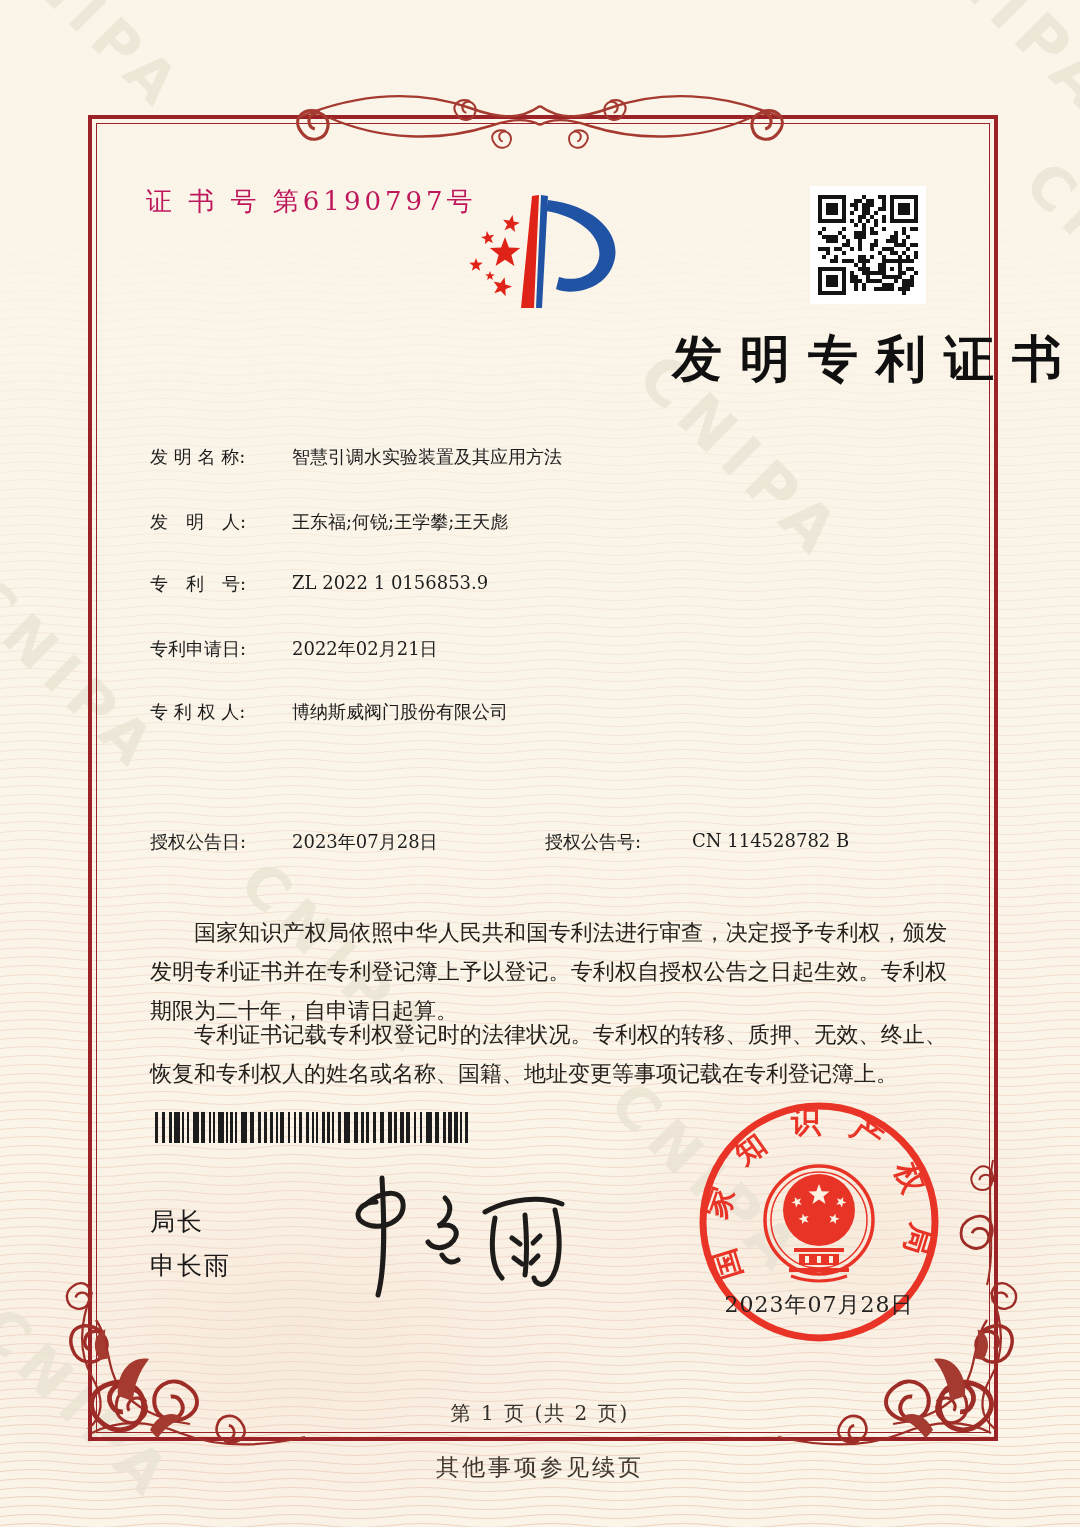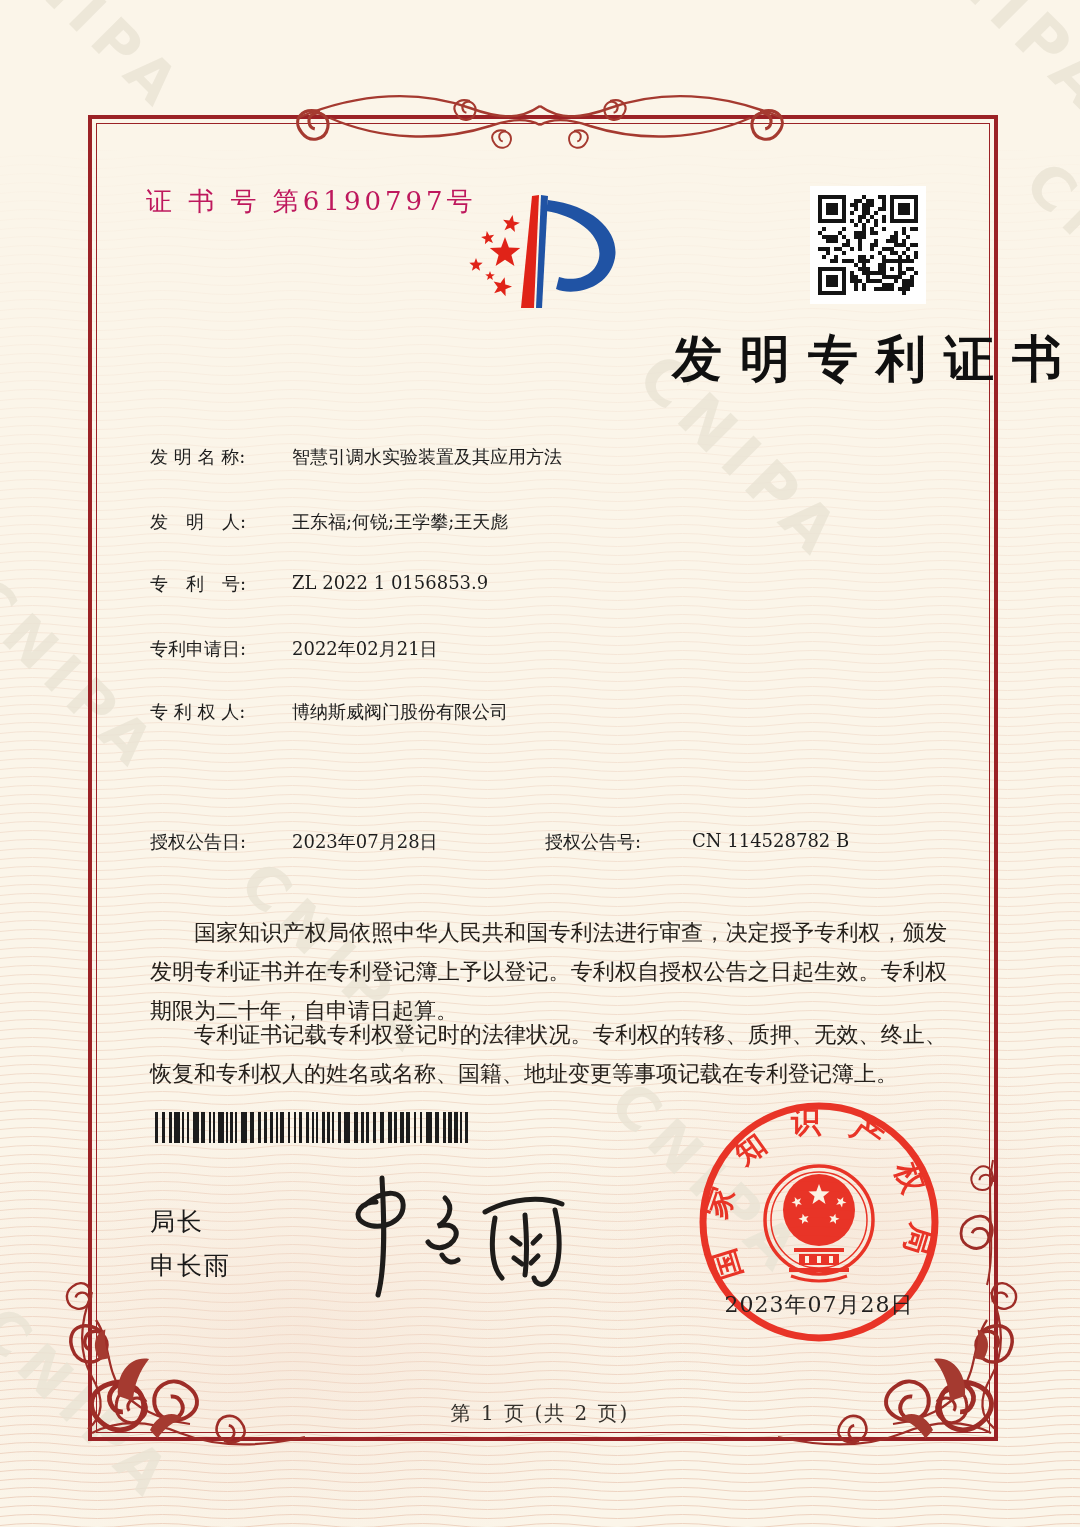"其他事项参见续页" div.content { html: none -> <div>其他事项参见续页</div> }
